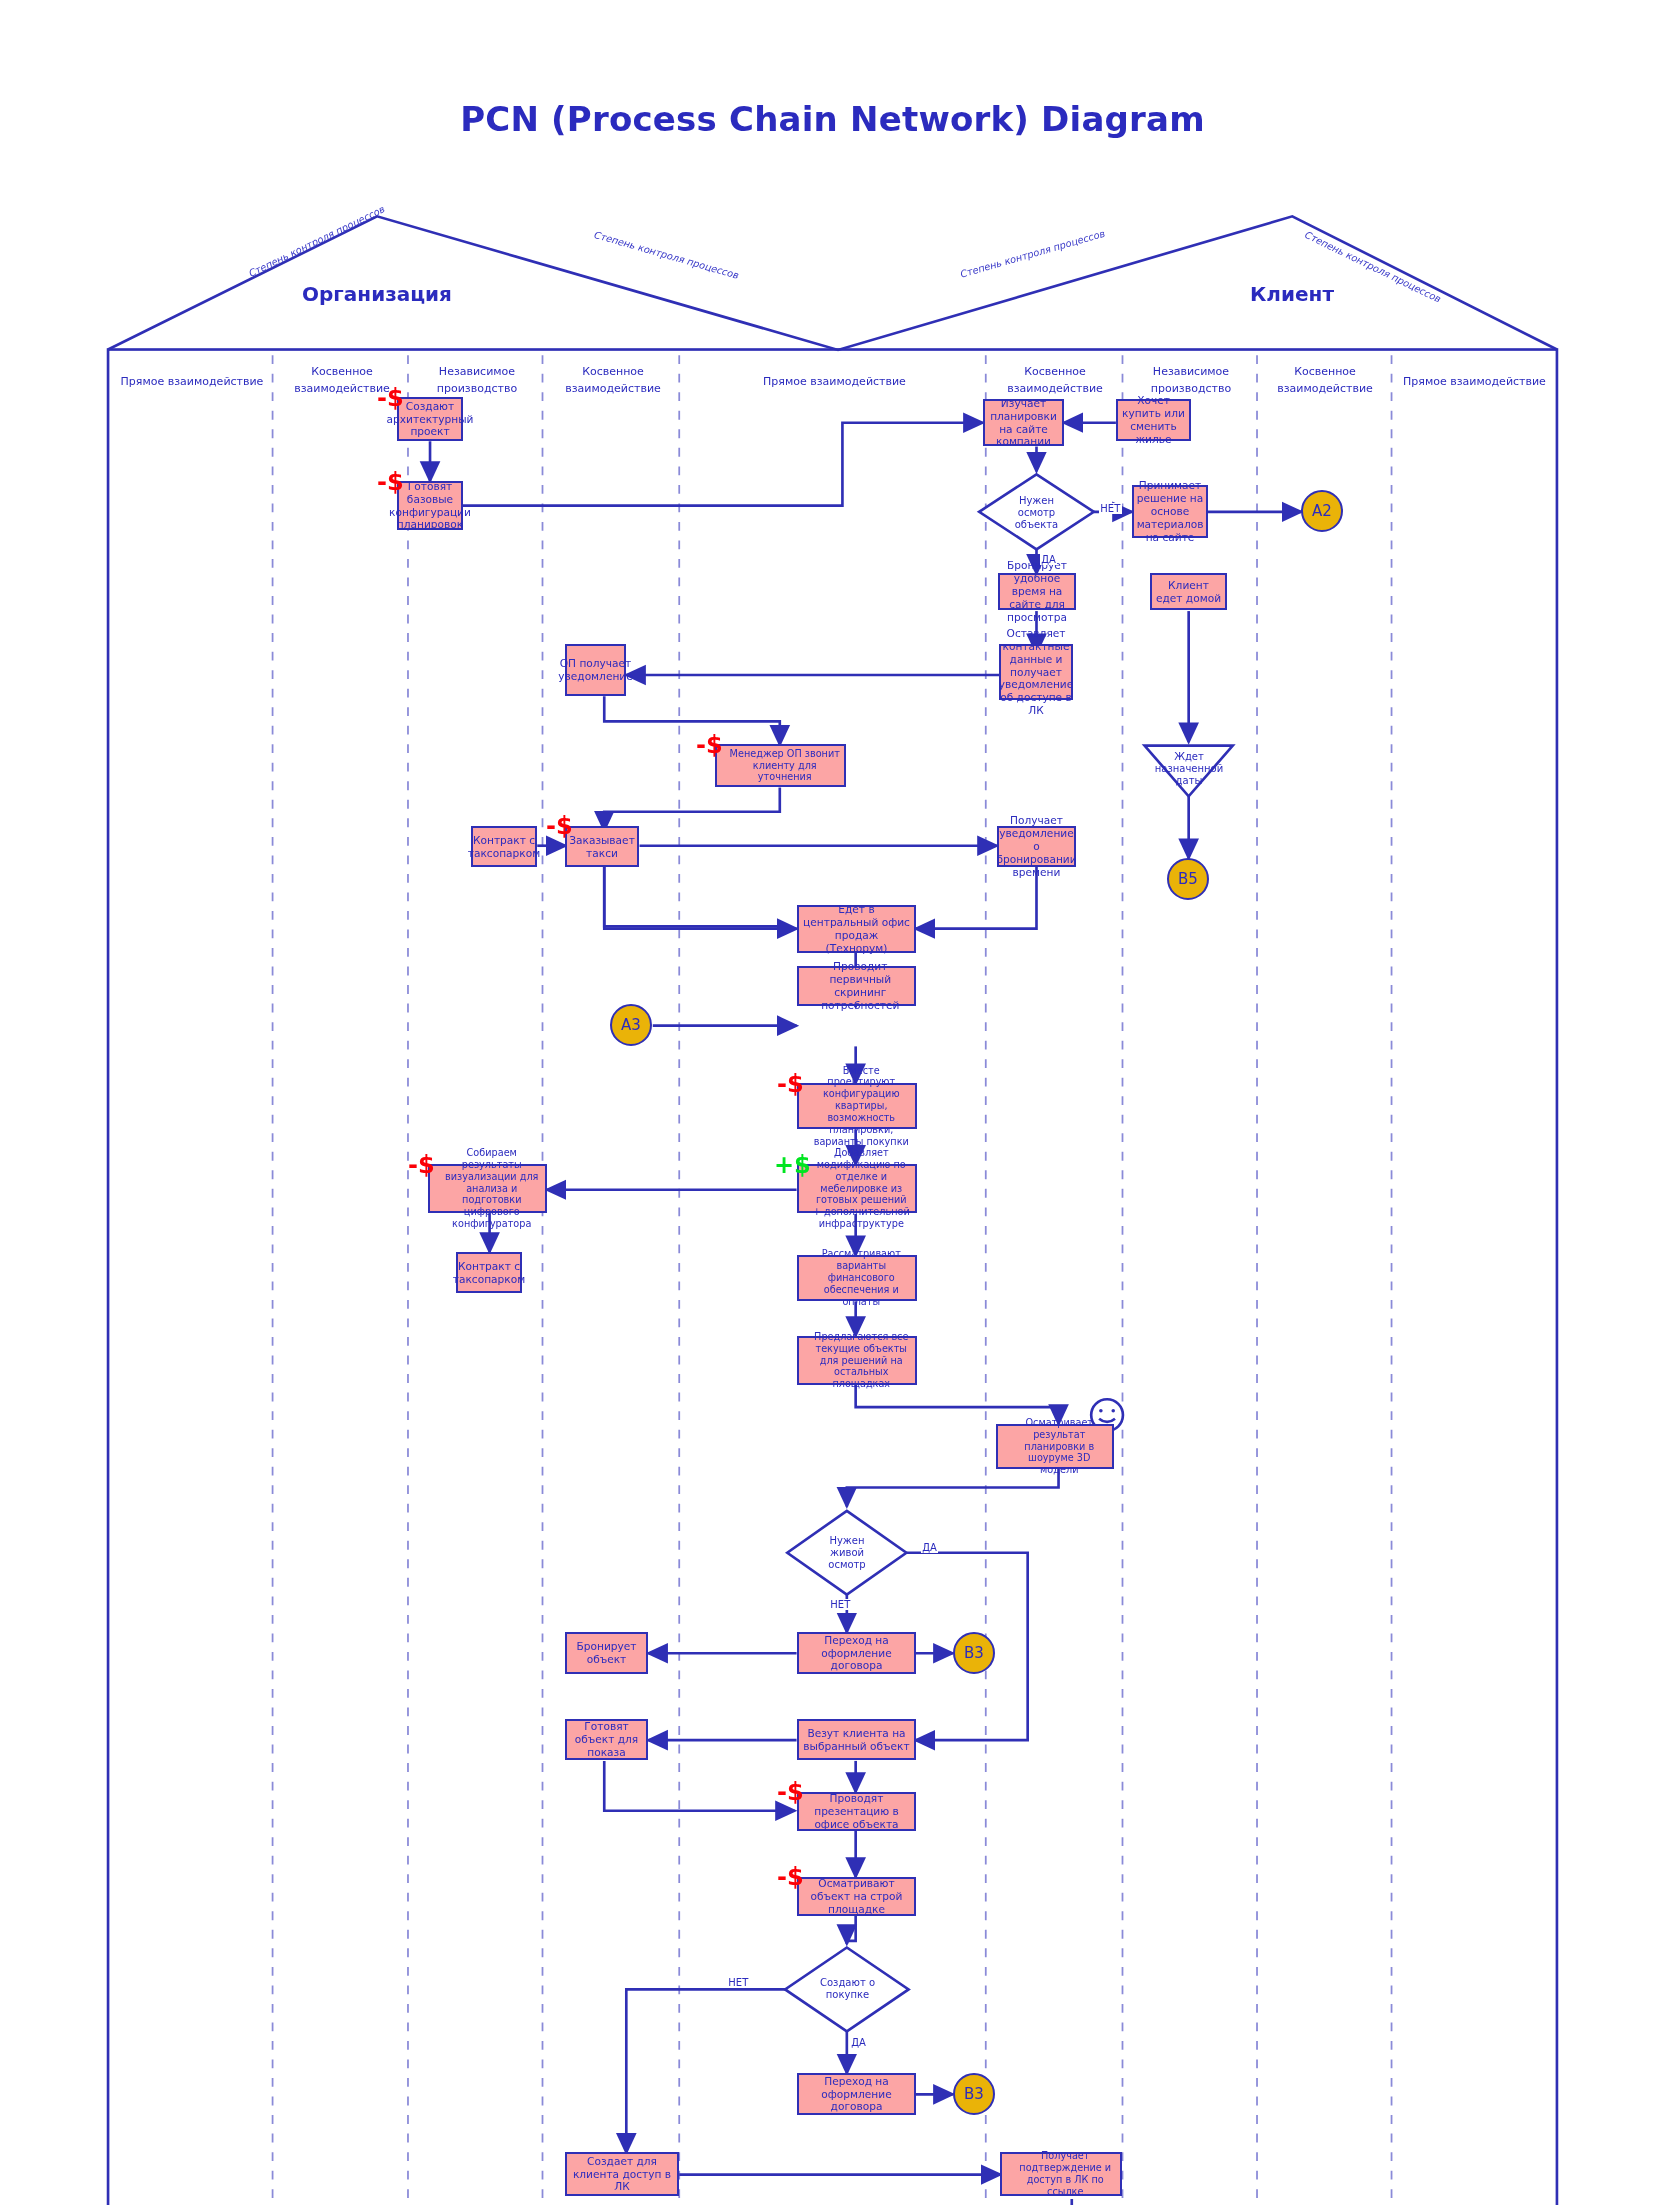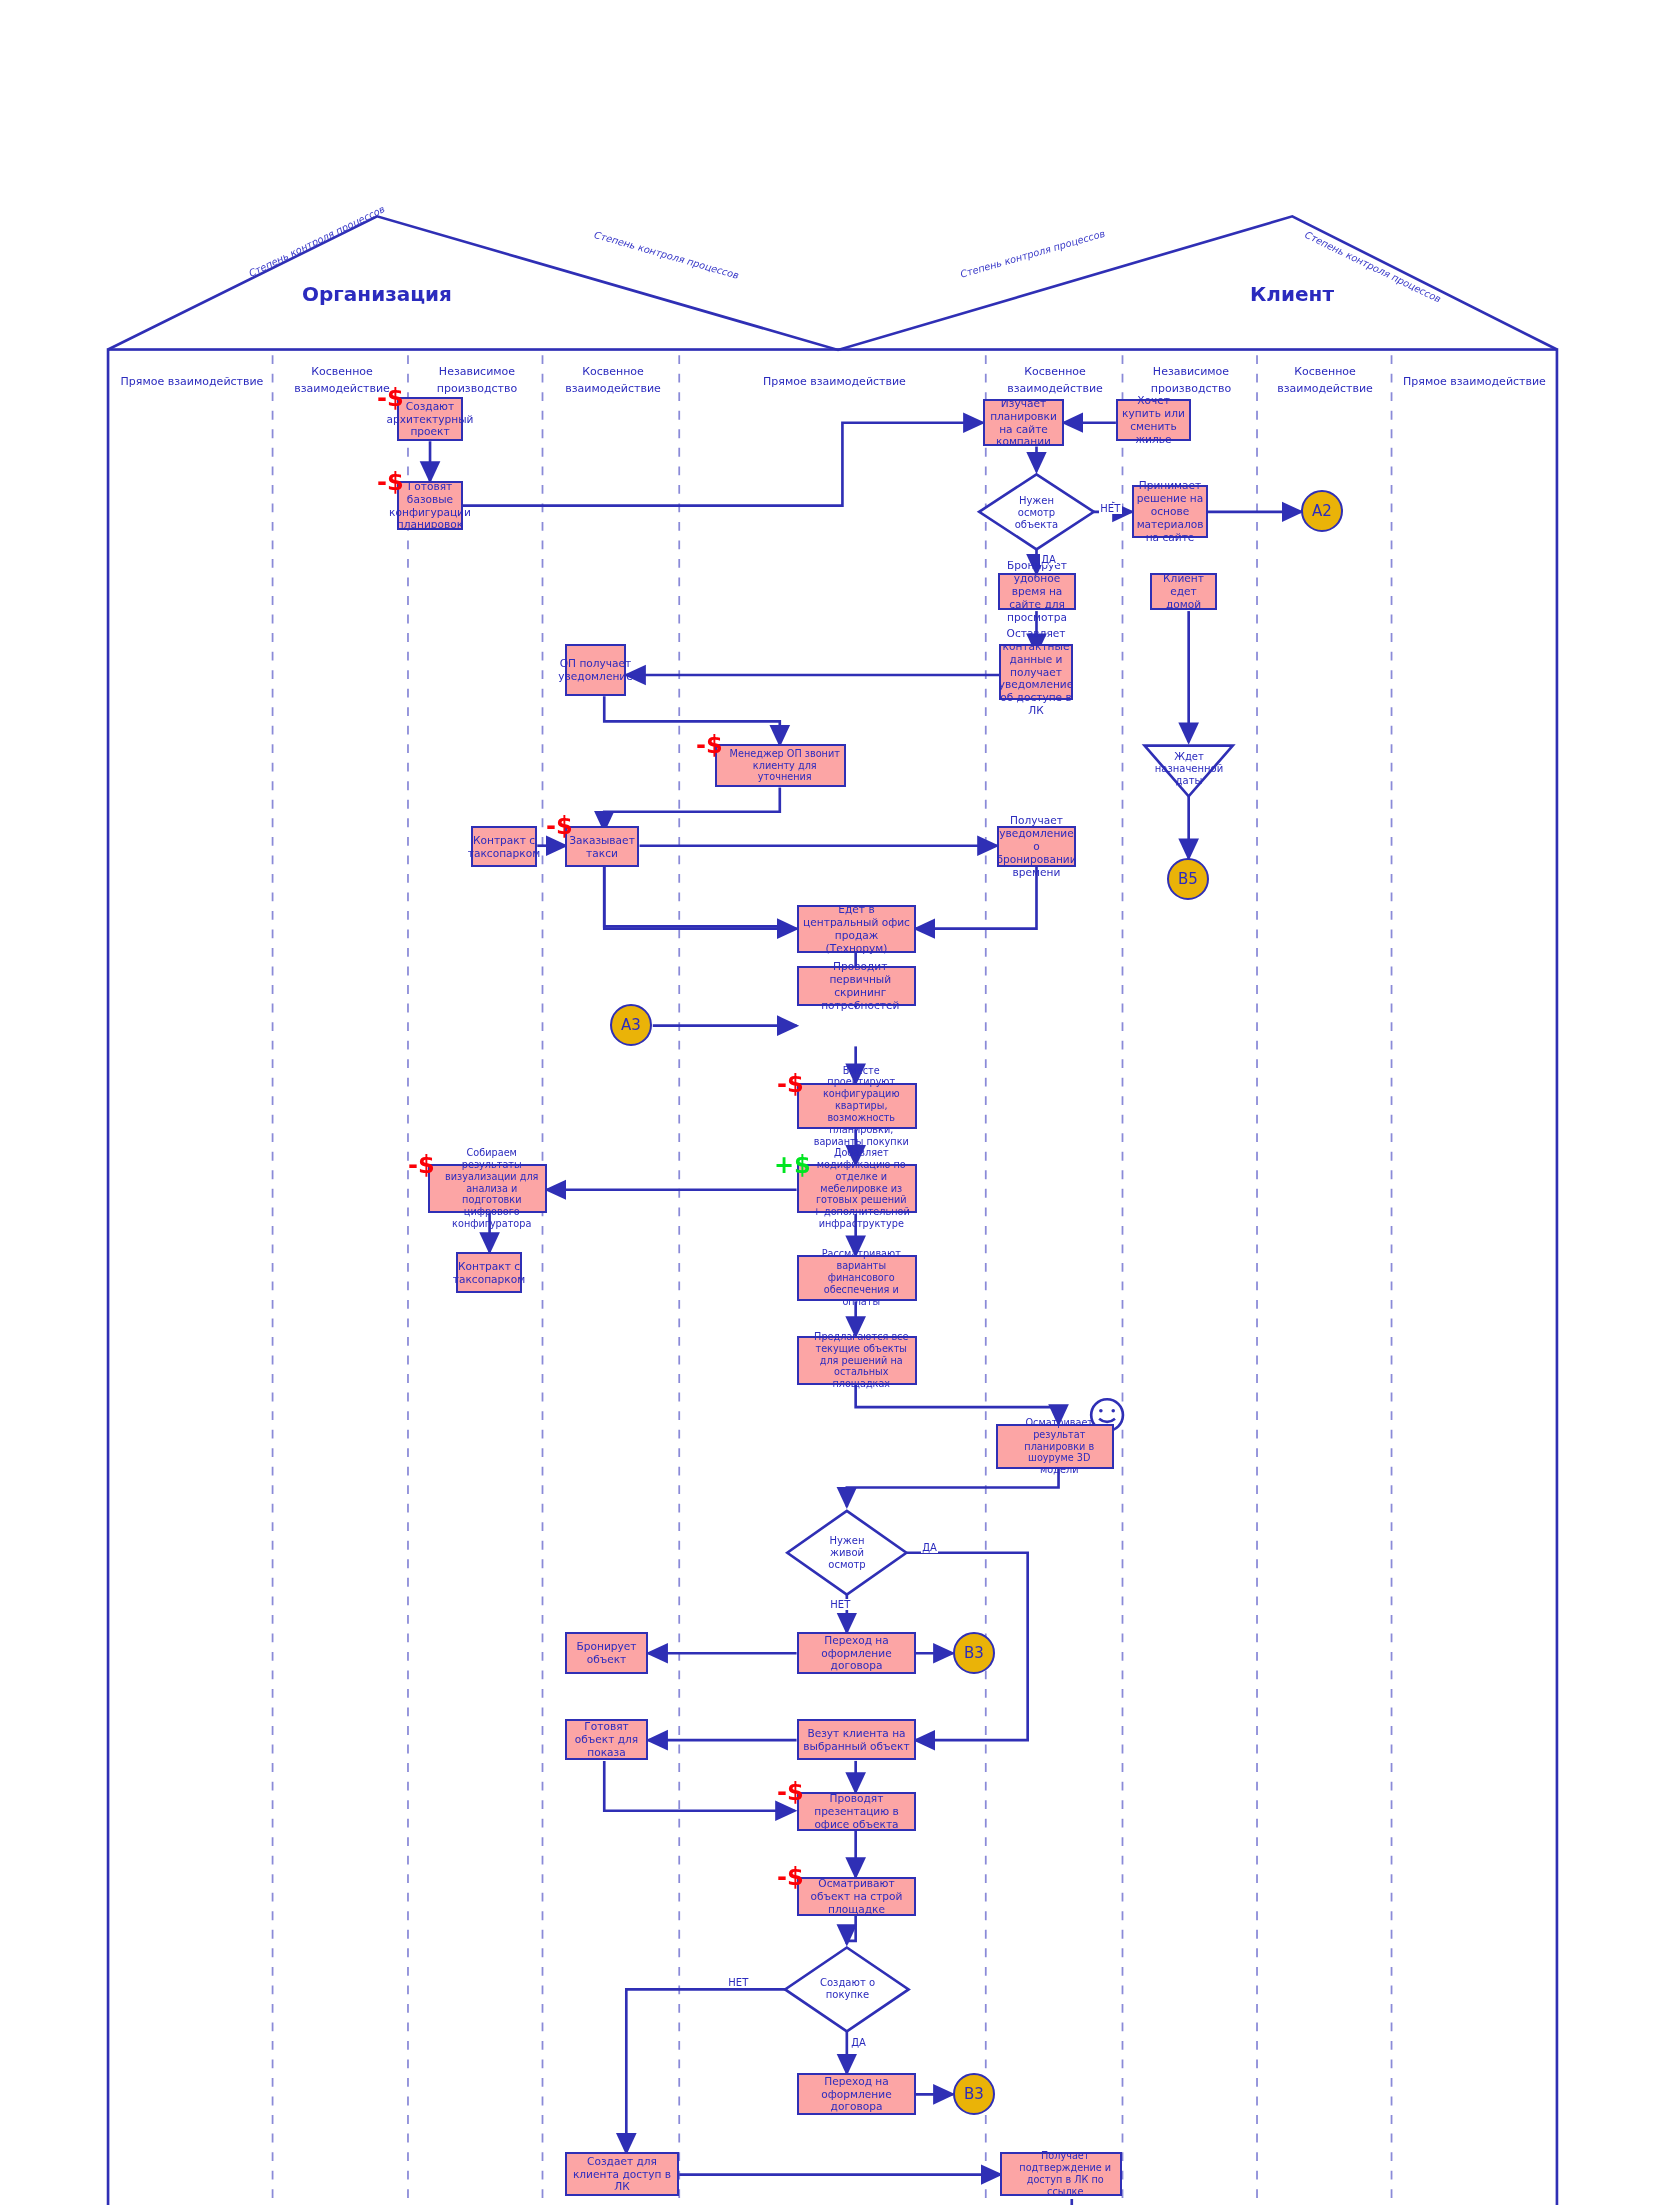"PCN (Process Chain Network) Diagram" div.title { html: none -> <div>PCN (Process Chain Network) Diagram</div> }
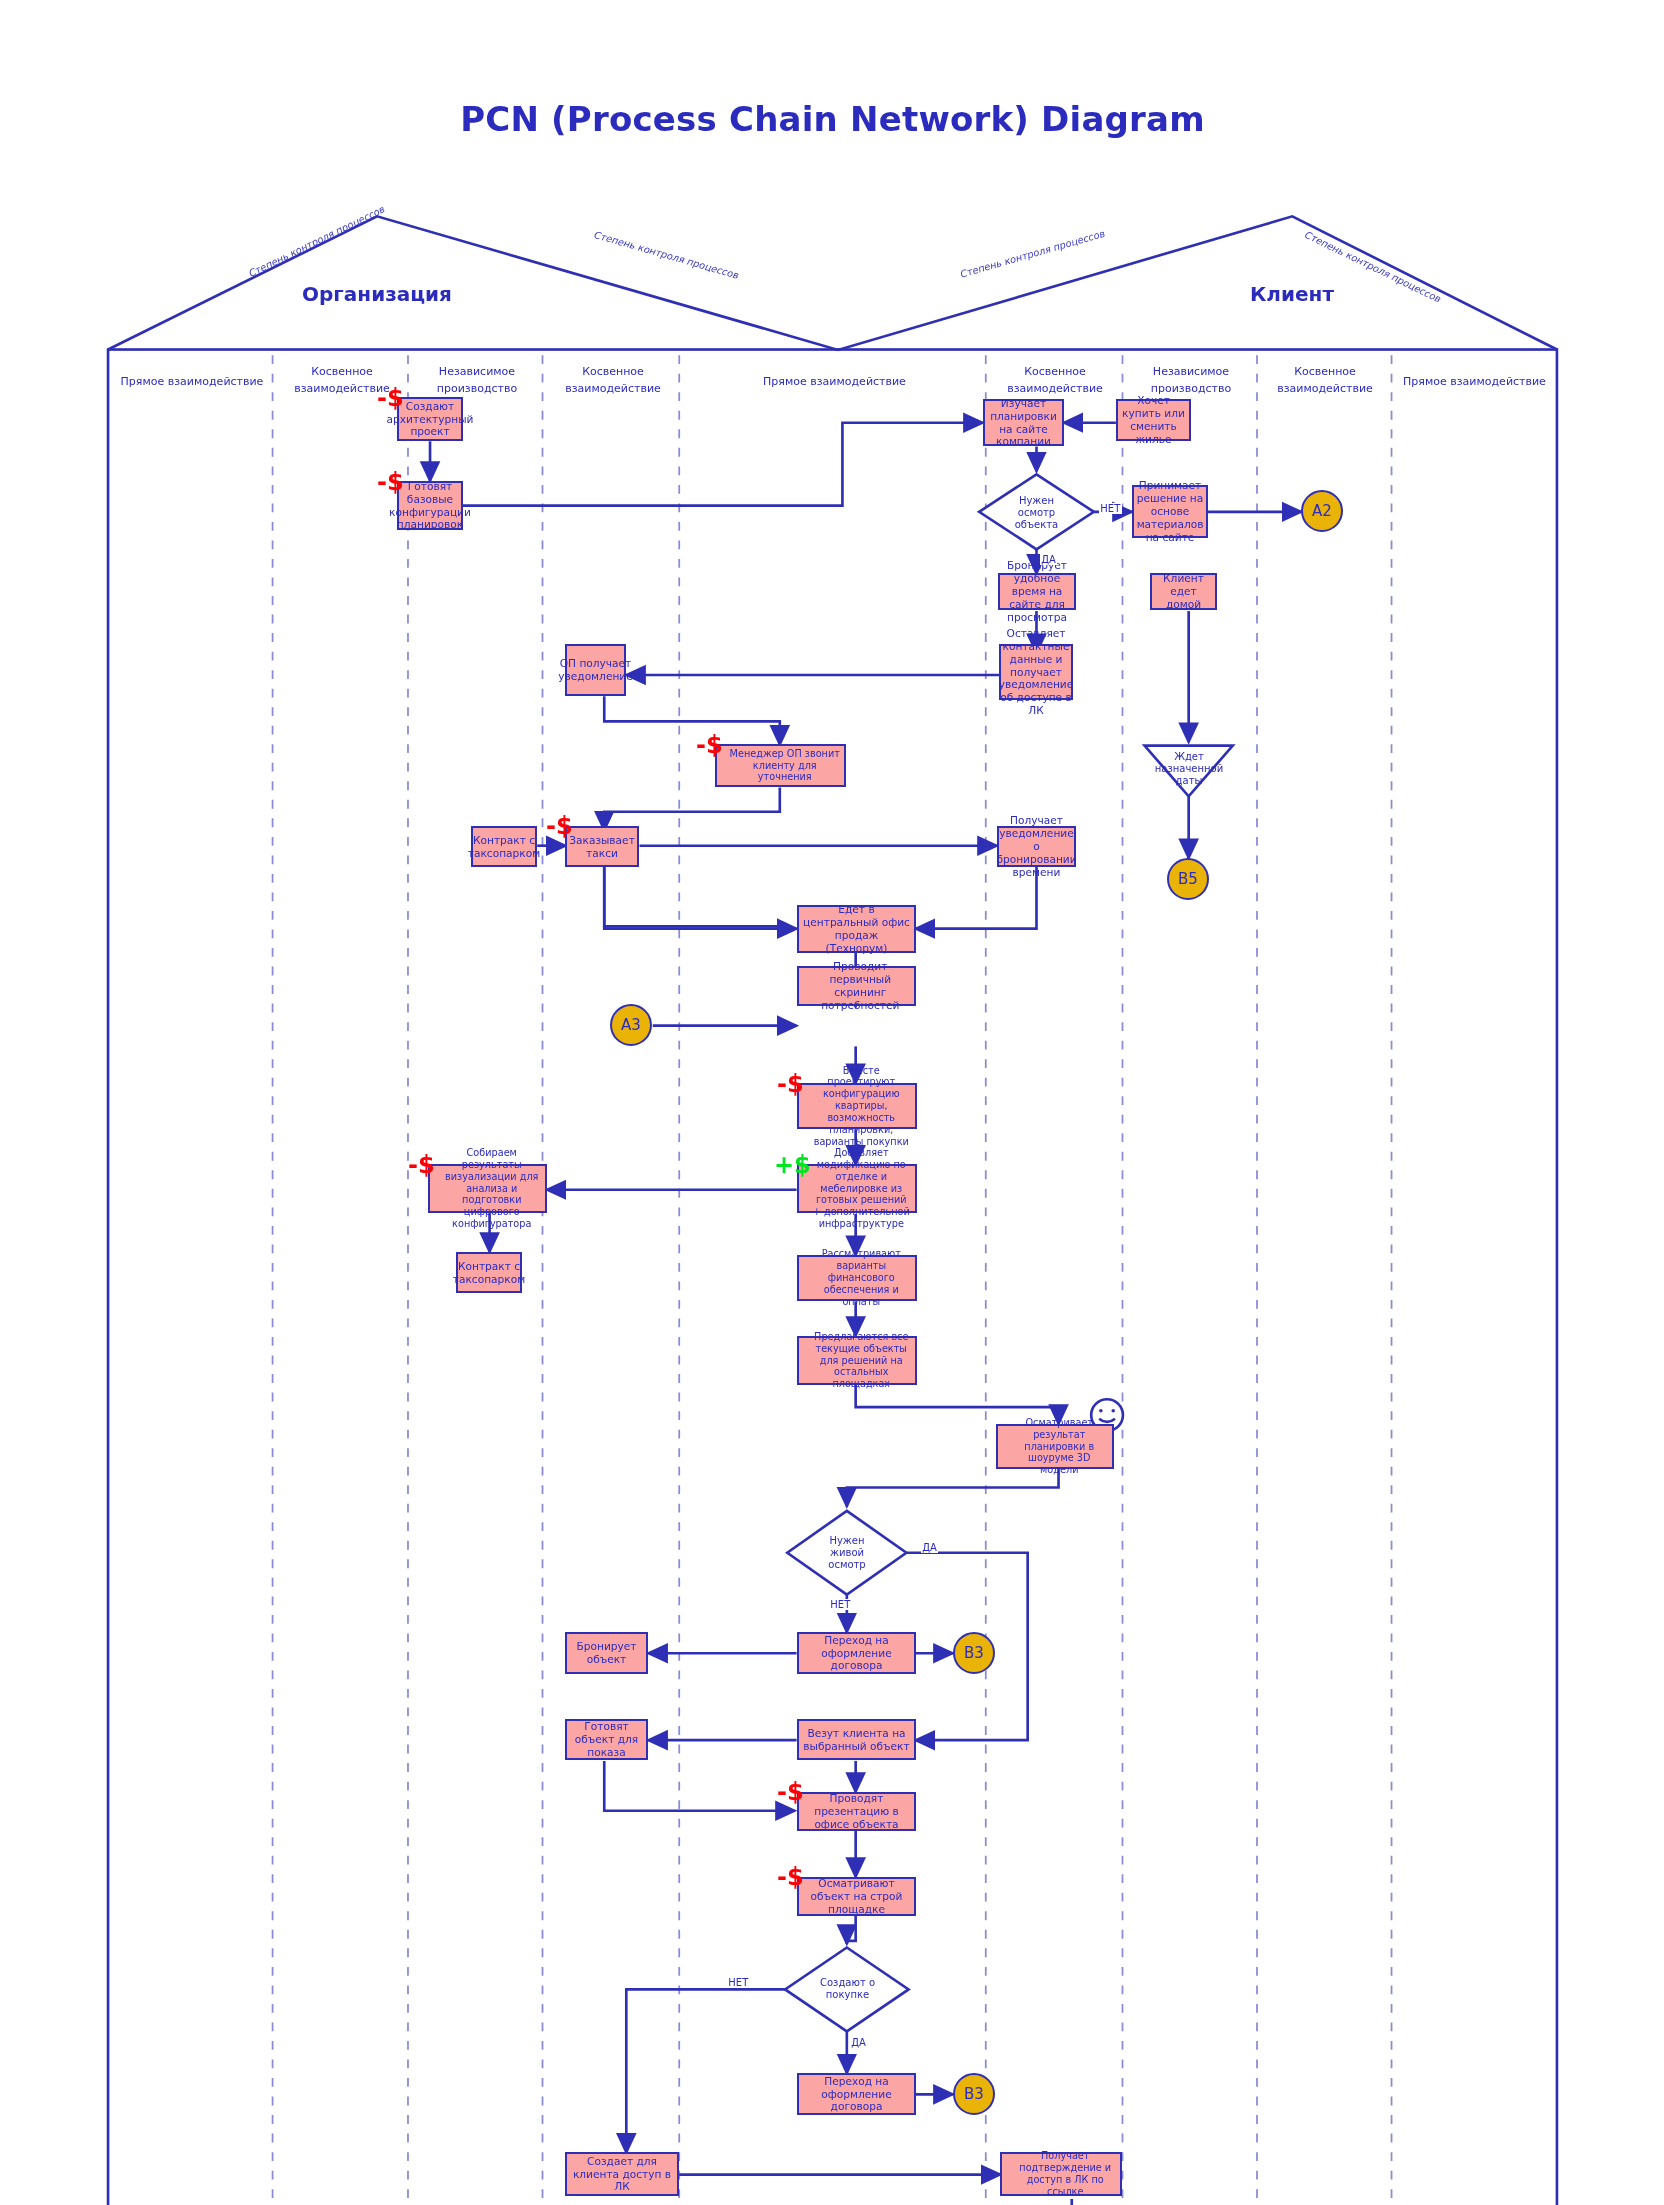"Клиент едет домой" div.node { width: 67px -> 77px }
